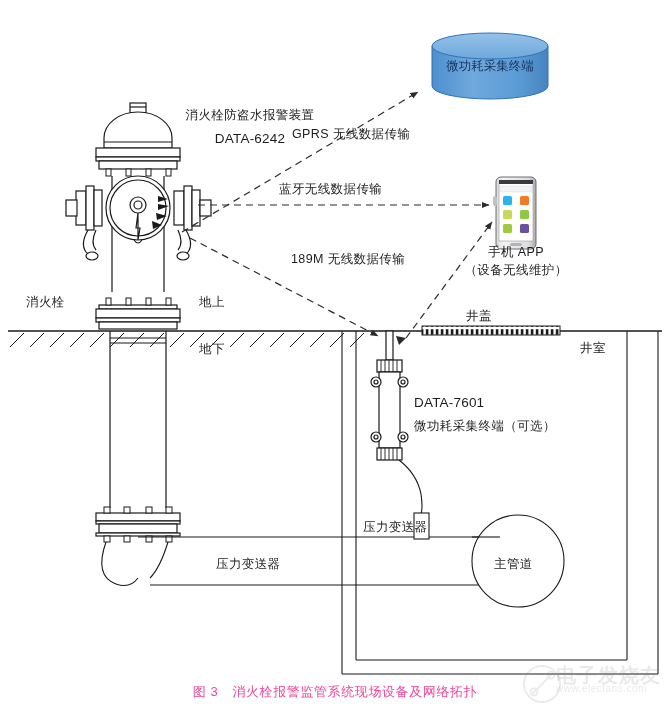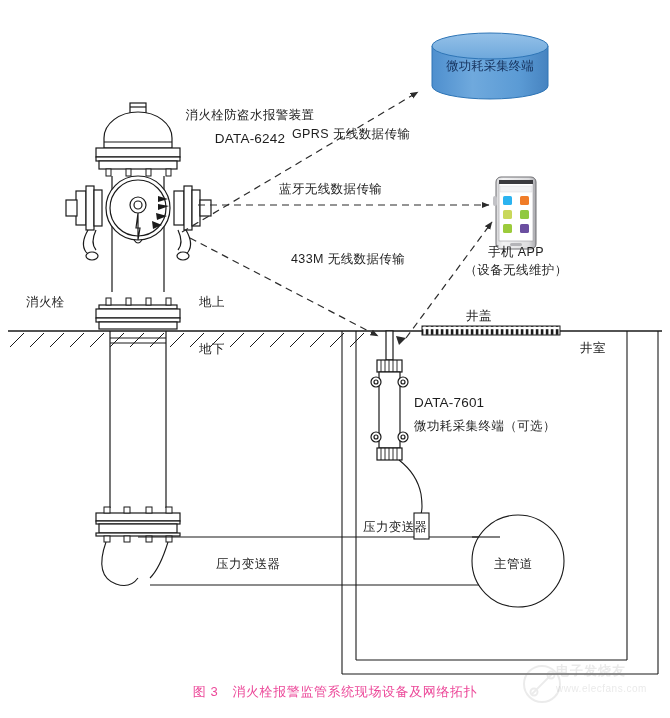"433M 无线数据传输" div.lbl { text: 433M -> 189M }
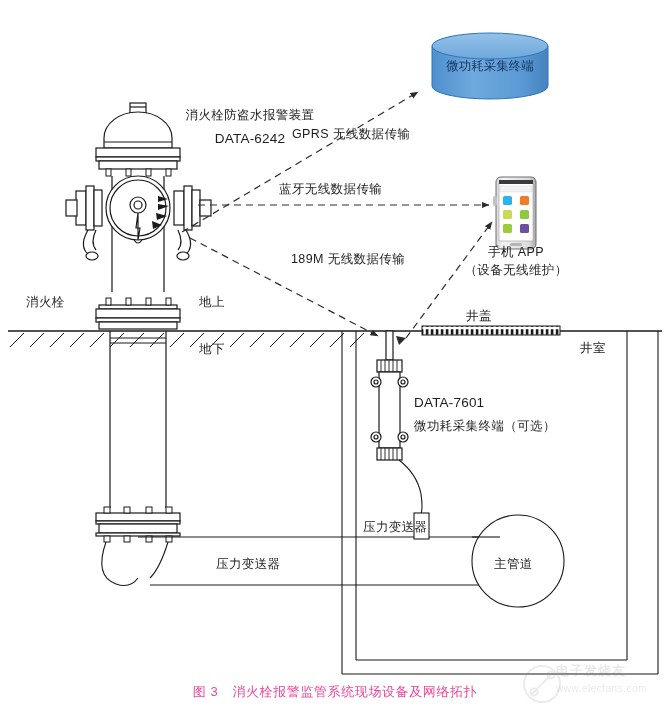"电子发烧友" .wm-text1 { font-size: 13px -> 20px }
